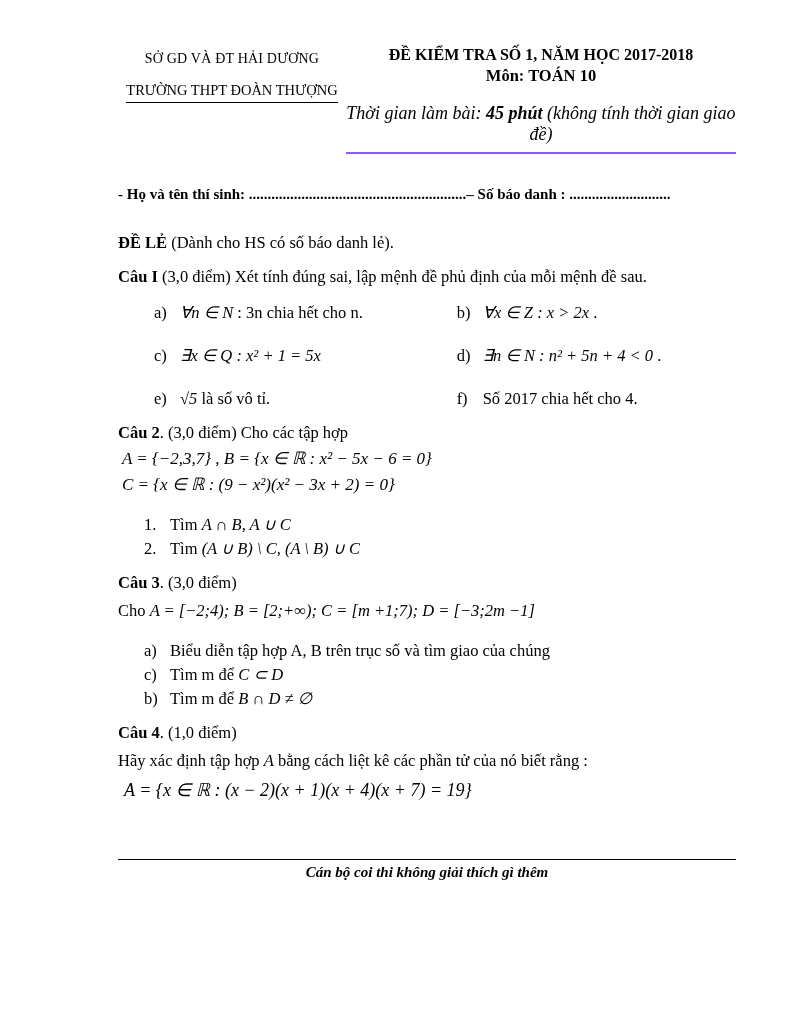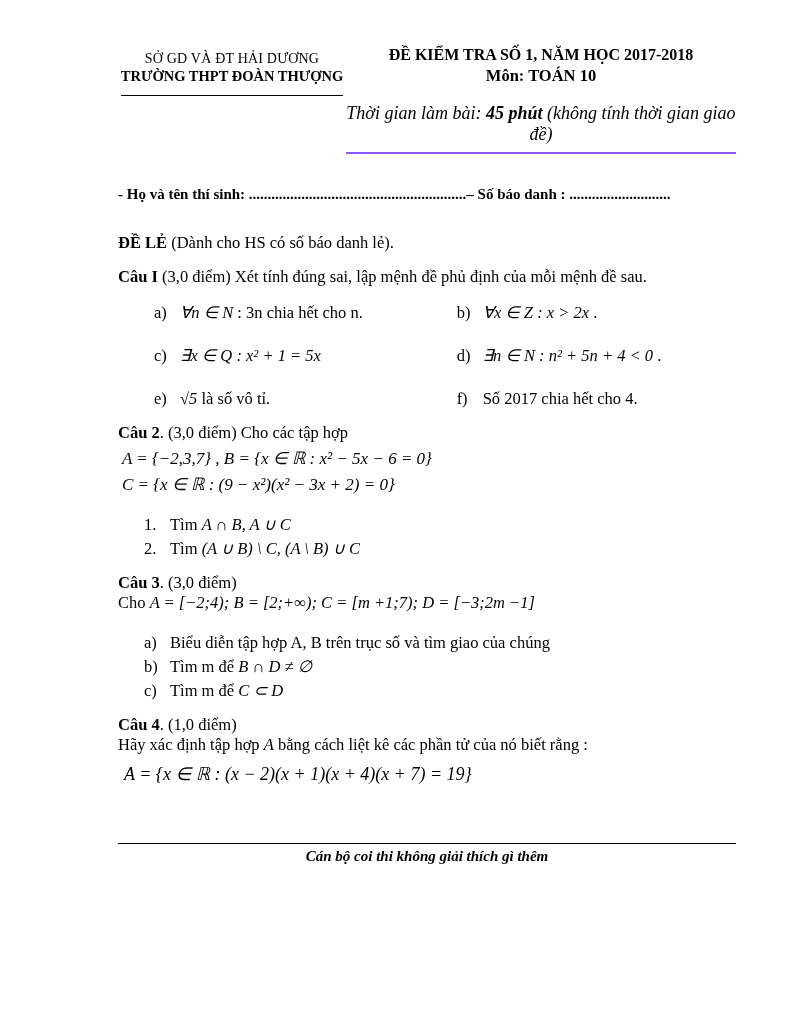"TRƯỜNG THPT ĐOÀN THƯỢNG" .school { font-weight: bold -> normal; margin-top: 1px -> 15px; padding-bottom: 10px -> 3px }
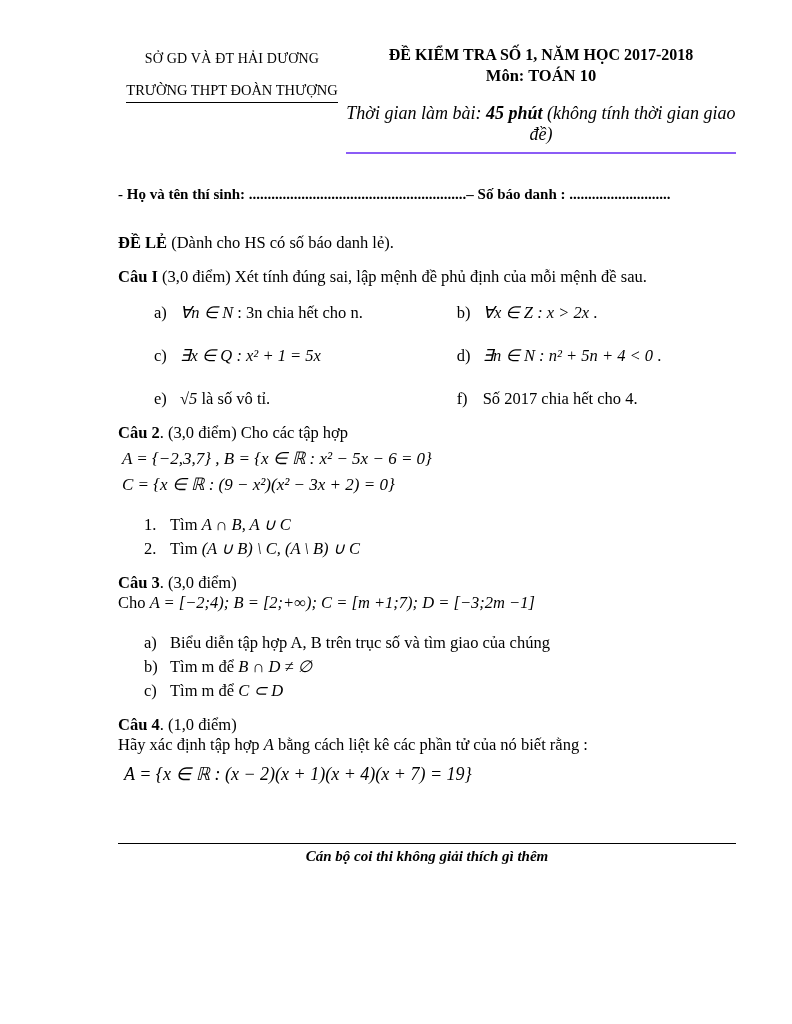"Cho A = [−2;4); B" .given-line { margin-top: 0 -> 8px }
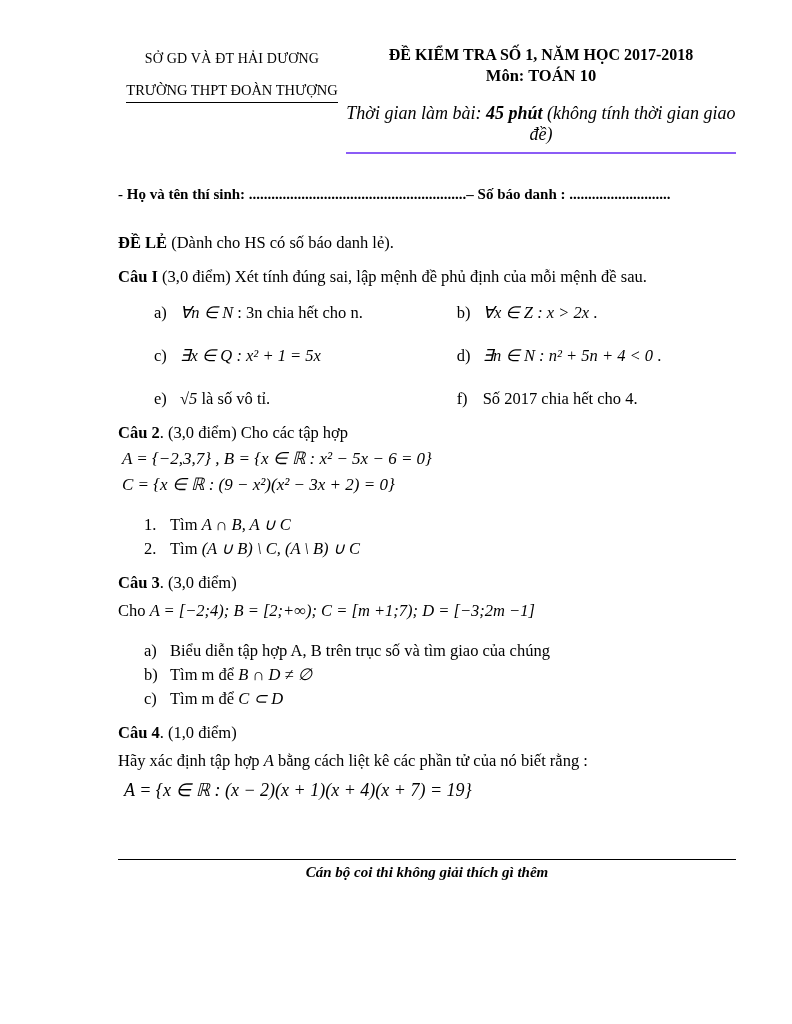"b) Tìm m để B" div.row { order: before "c) Tìm m để C" -> after "c) Tìm m để C" }
